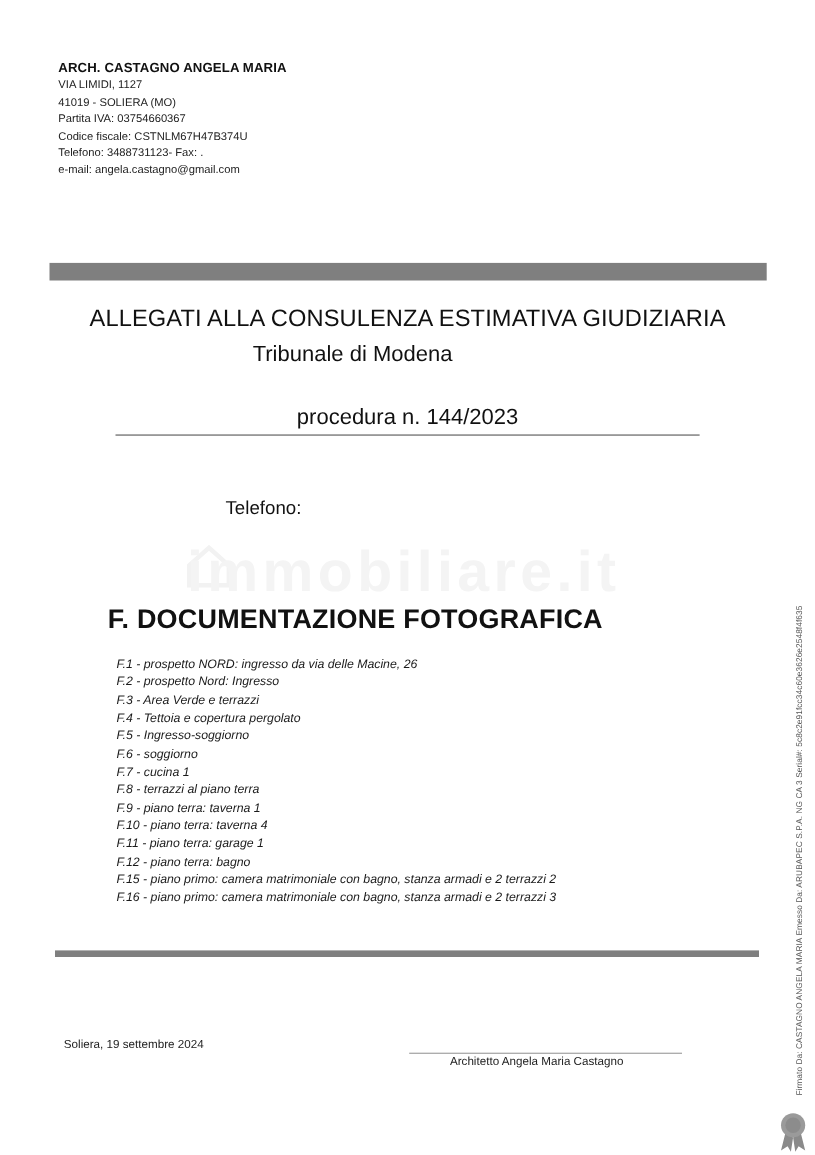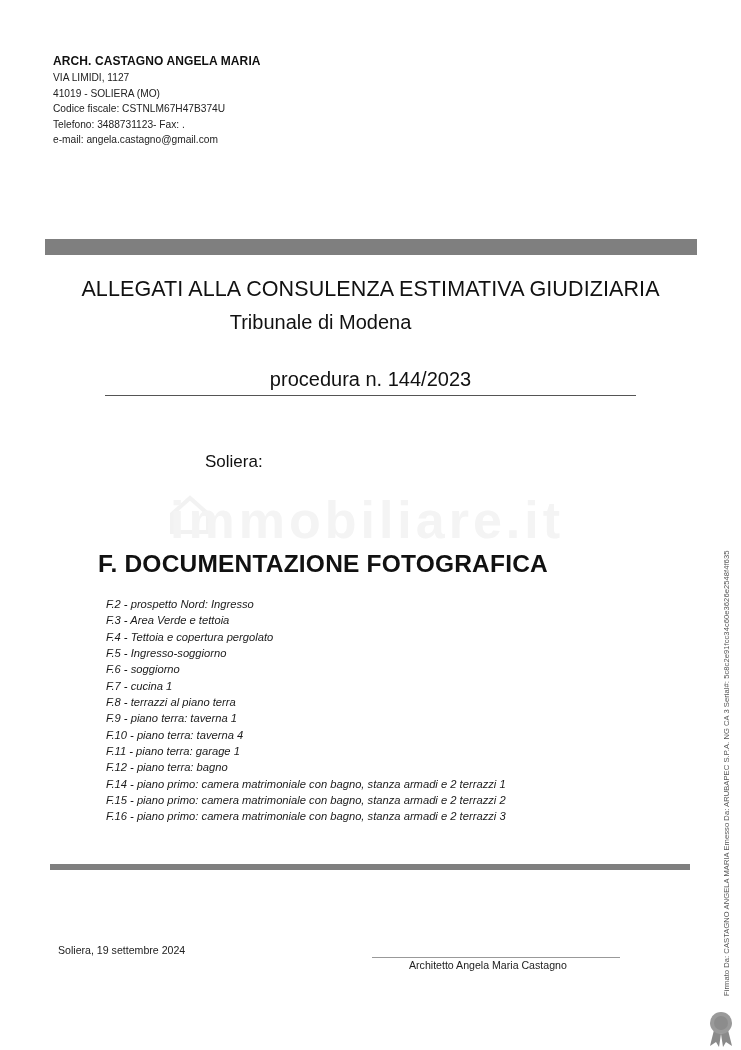"Partita IVA: 03754660367" div { html: none -> <div>Partita IVA: 03754660367</div> }
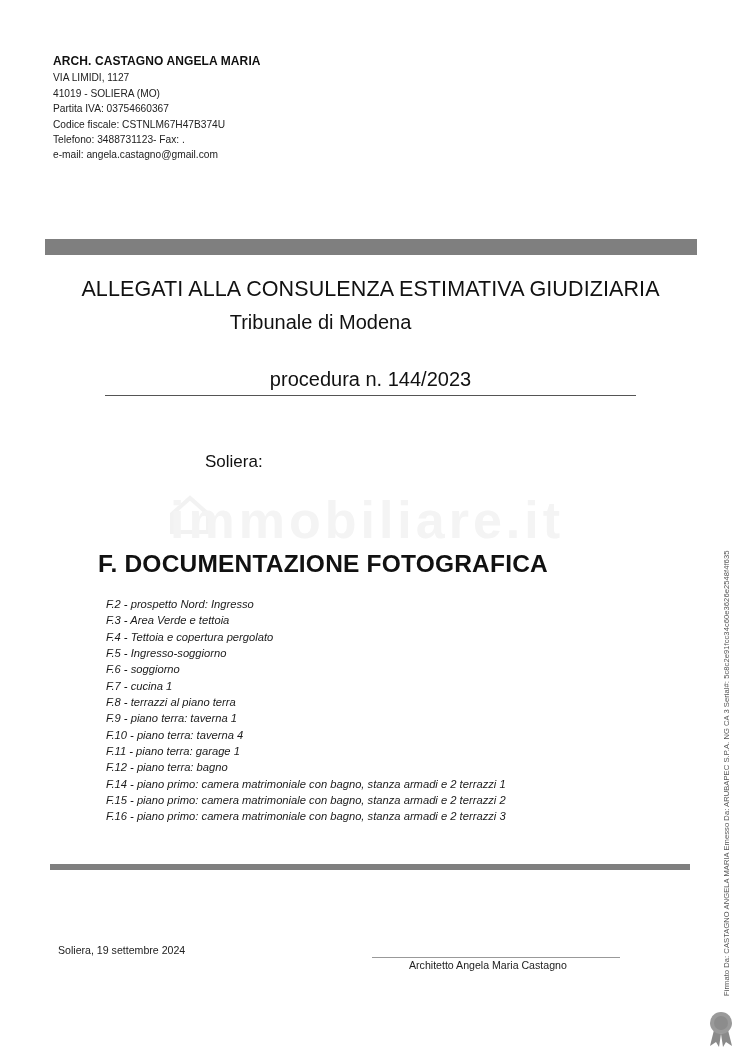"Soliera:" div.abs { text: Soliera -> Telefono }
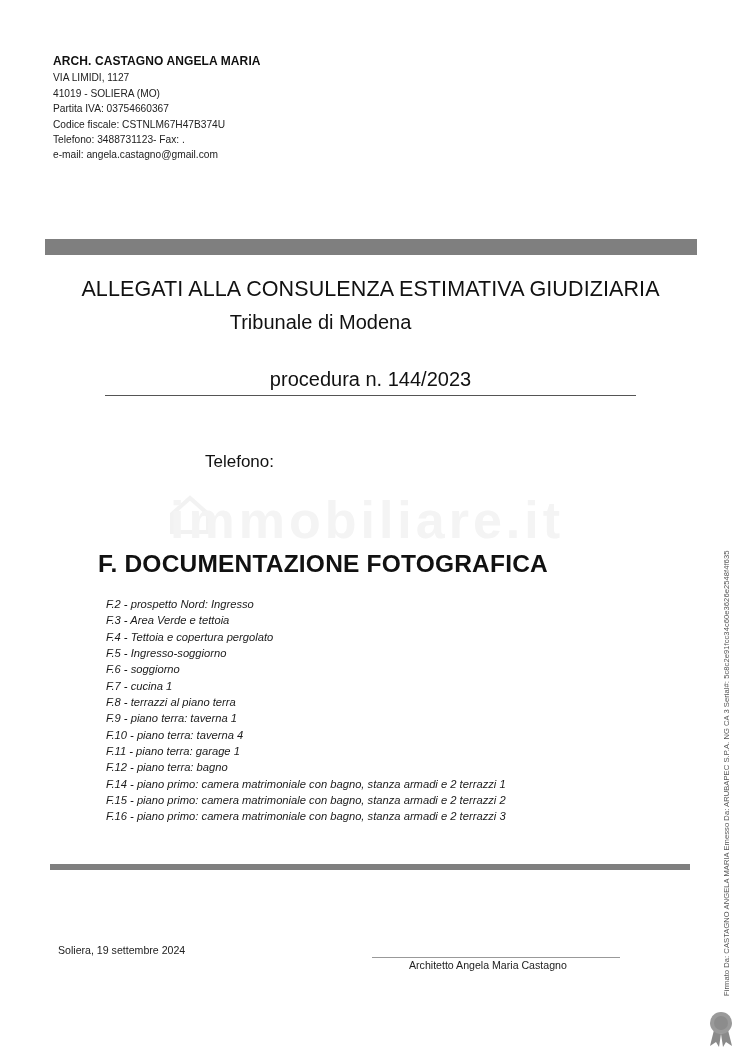"F.1 - prospetto NORD: ingresso" li { html: none -> <li>F.1 - prospetto NORD: ingresso da via delle Macine, 26</li> }
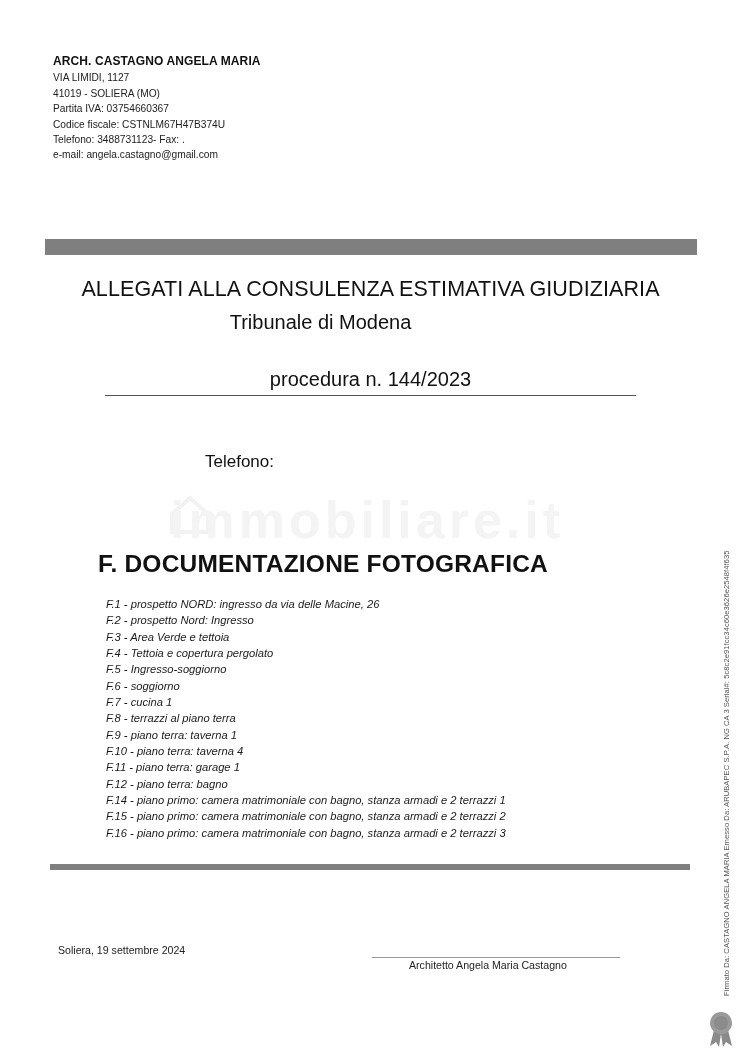"F.3 - Area Verde e" li { text: tettoia -> terrazzi }
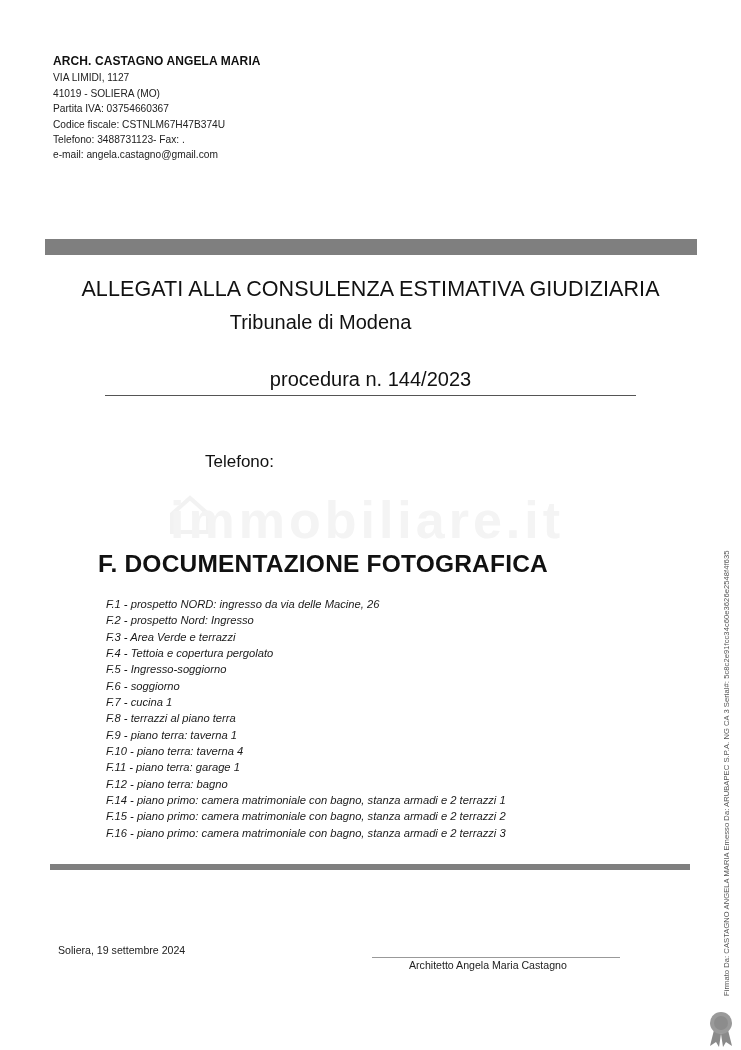"F.14 - piano primo: camera" li { html: <li>F.14 - piano primo: camera matrimoniale con bagno, stanza armadi e 2 terrazzi 1</li> -> none }
